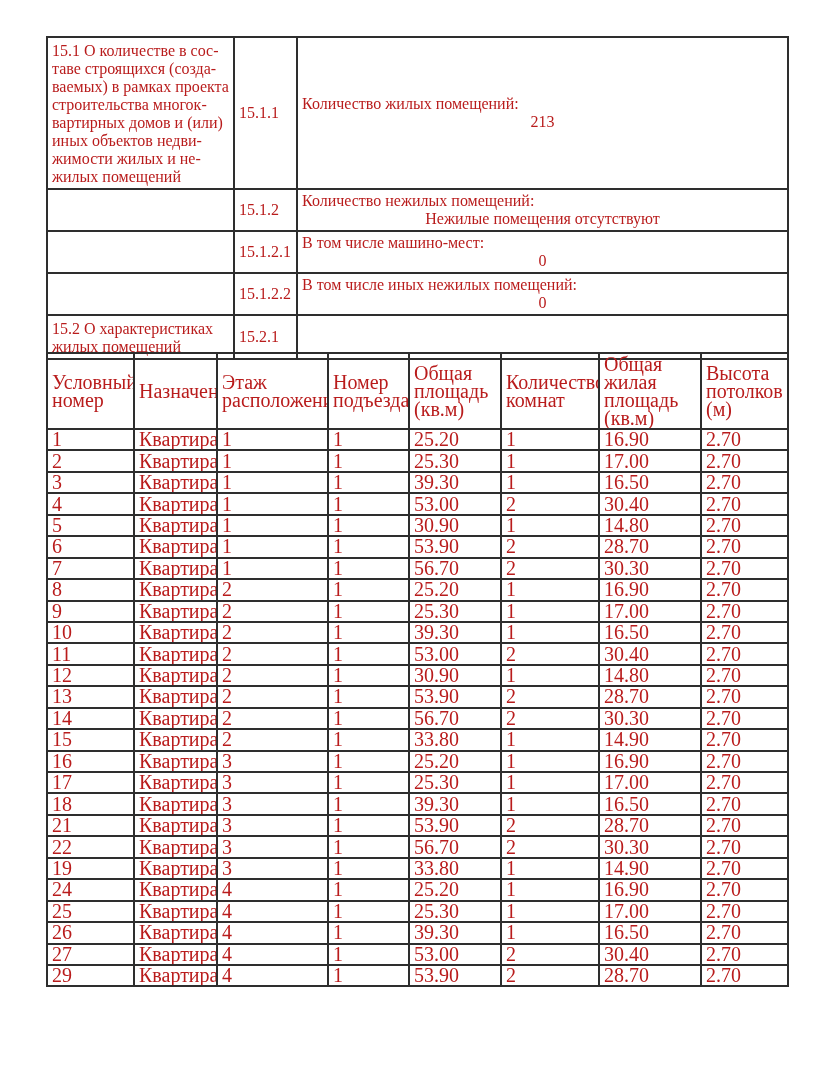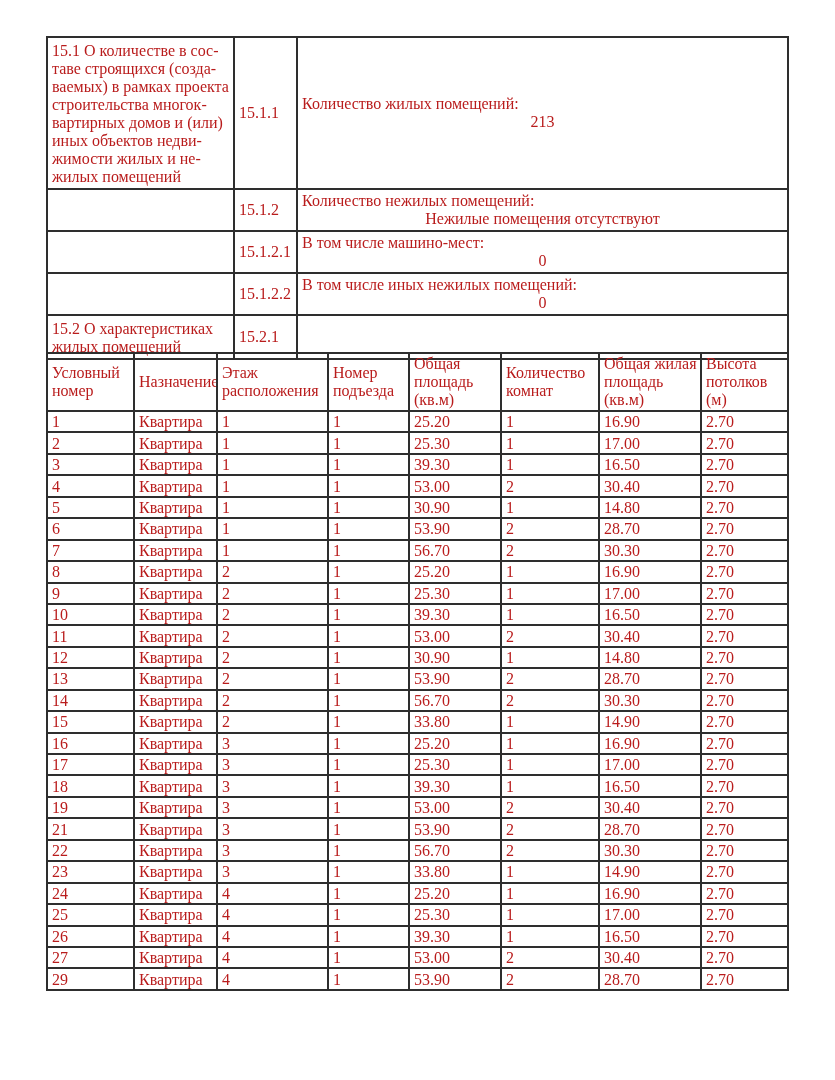"Условный" .apt-table { font-size: 16px -> 20px }
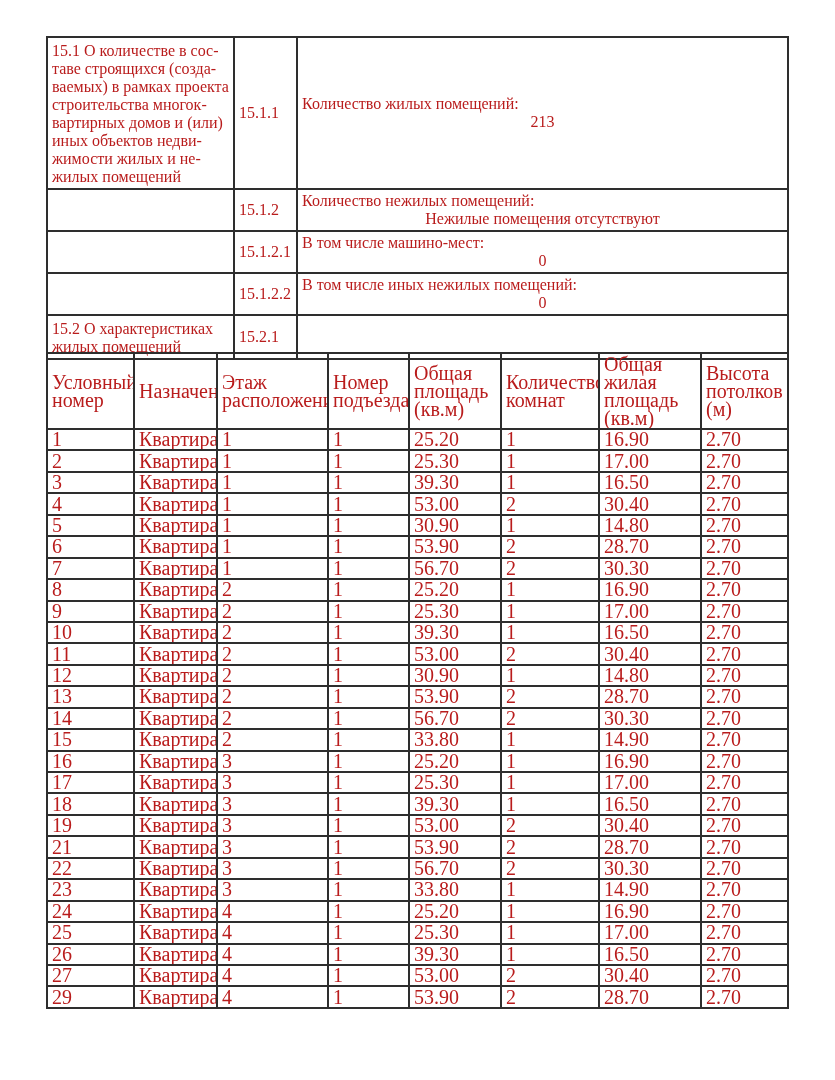"19" tr { html: <tr> <td>19</td> <td>Квартира</td> <td>3</td> <td>1</td> <td>53.00</td> <td>2</td> <td>30.40</td> <td>2.70</td> </tr> -> none }
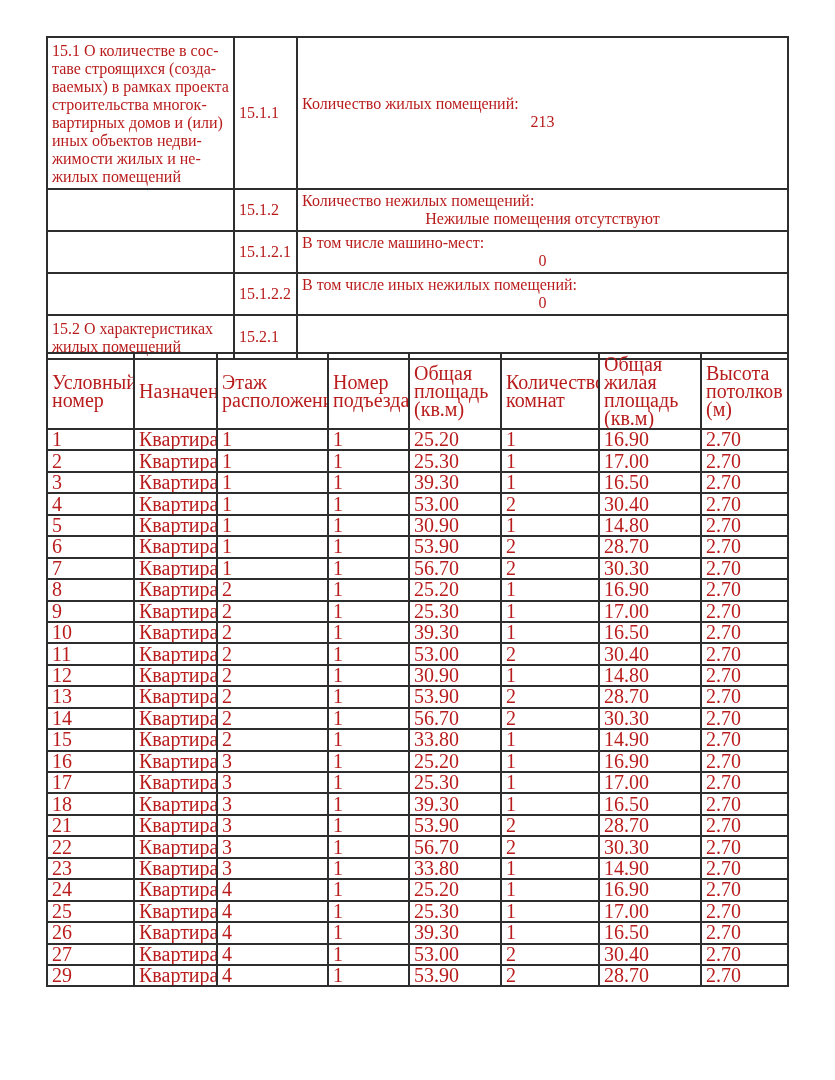"23" td { text: 23 -> 19 }
